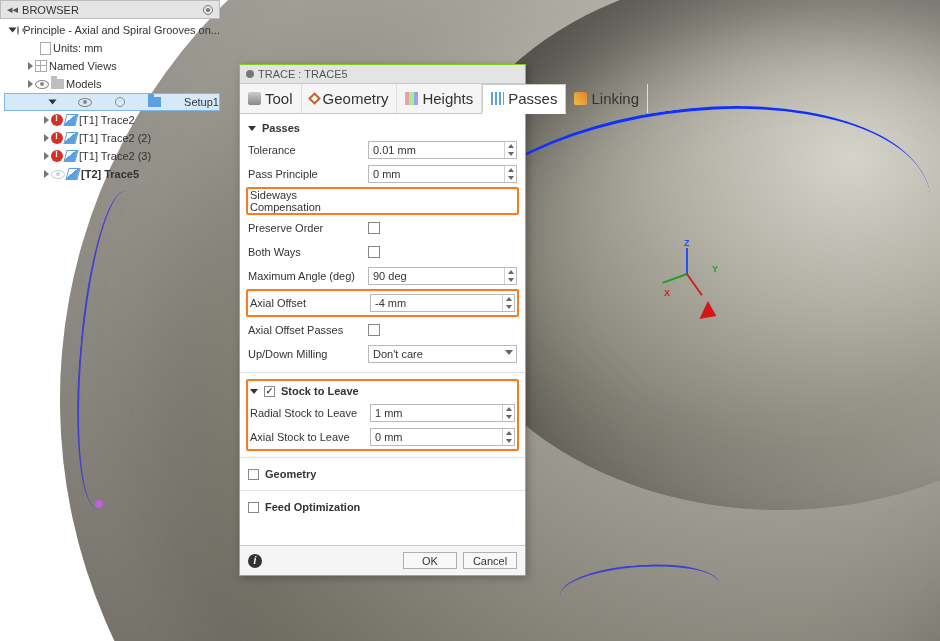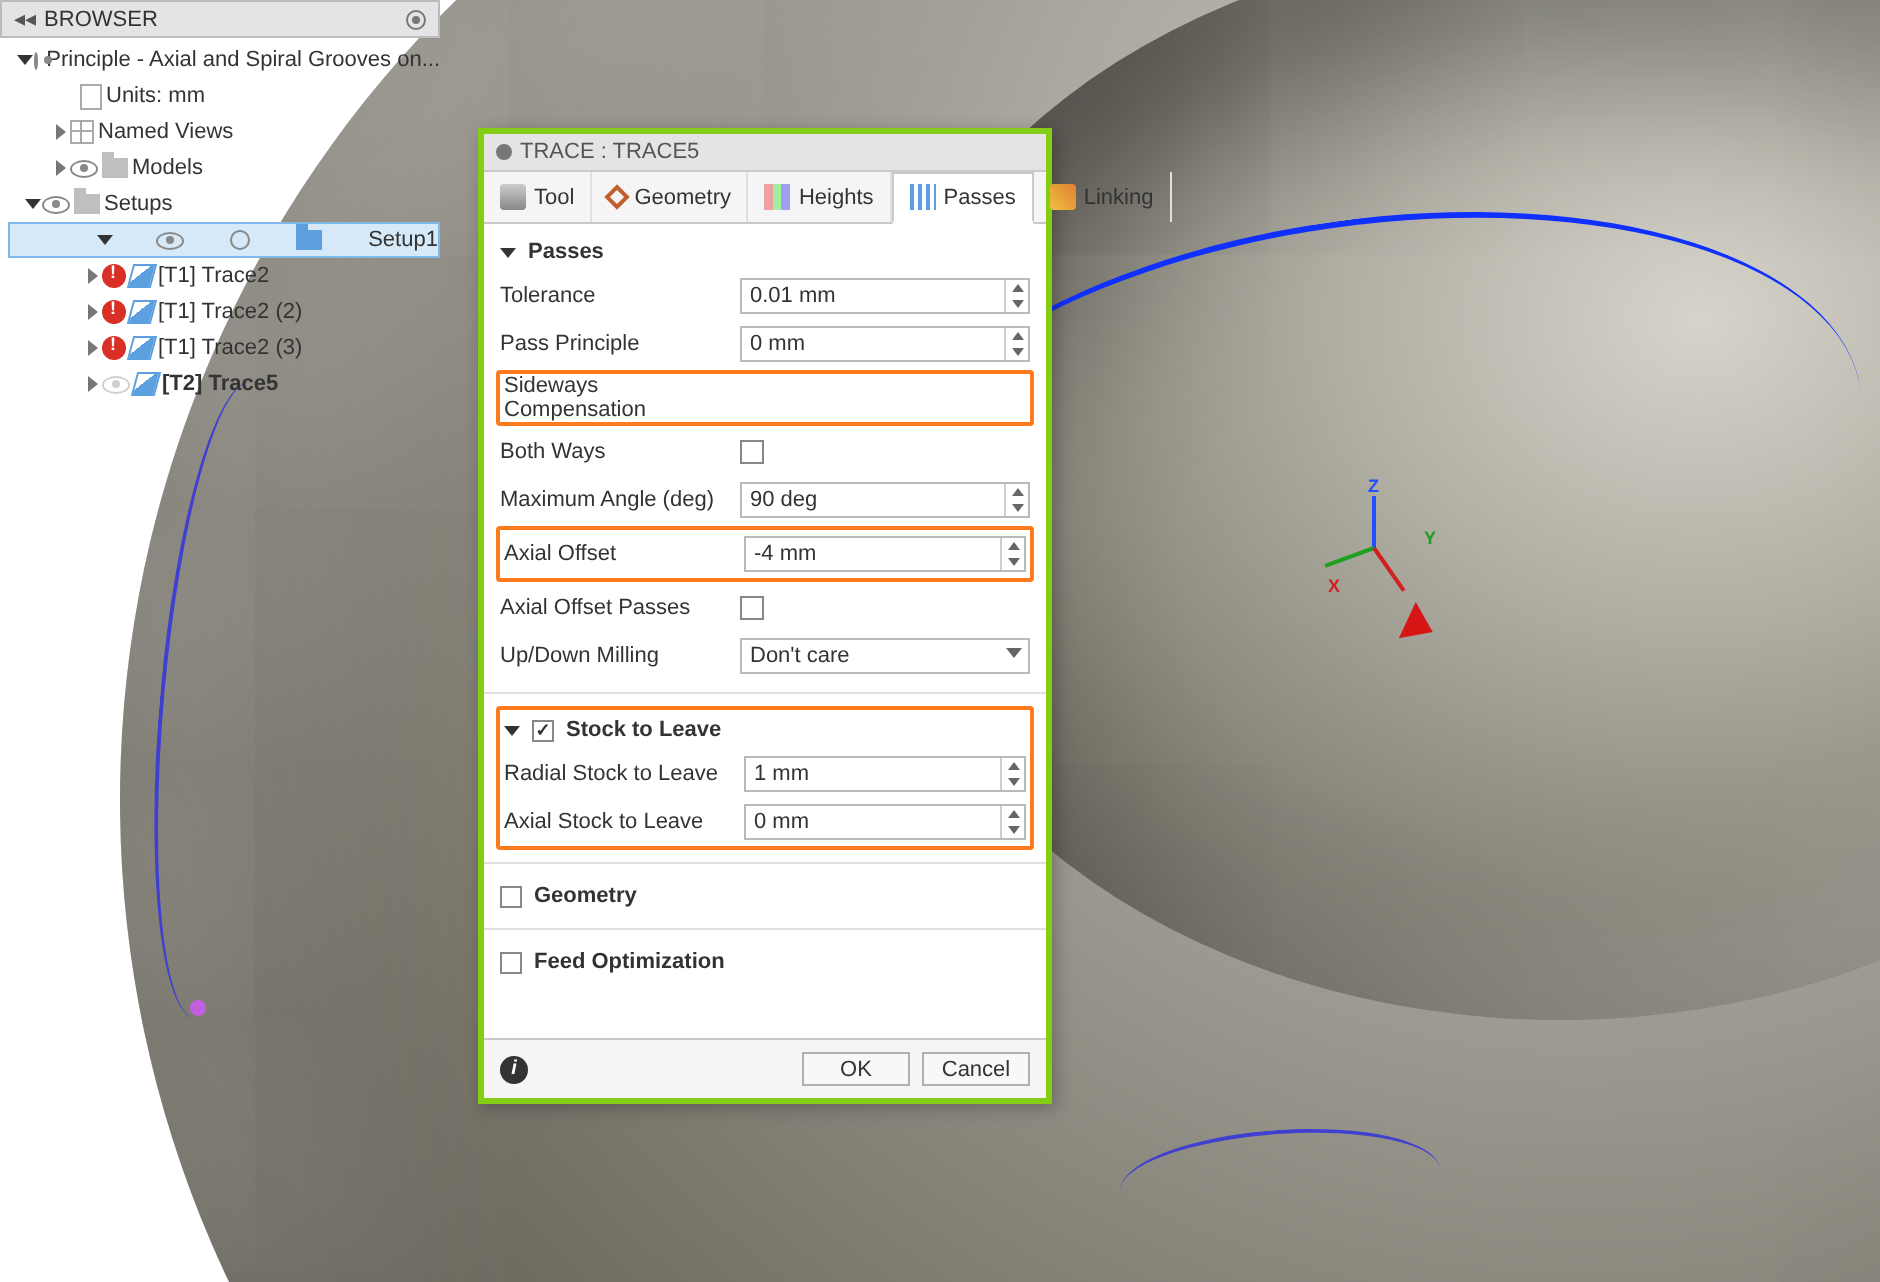"TRACE : TRACE5" .dialog { border: 3px solid #84cc16 -> 1px solid #84cc16 }
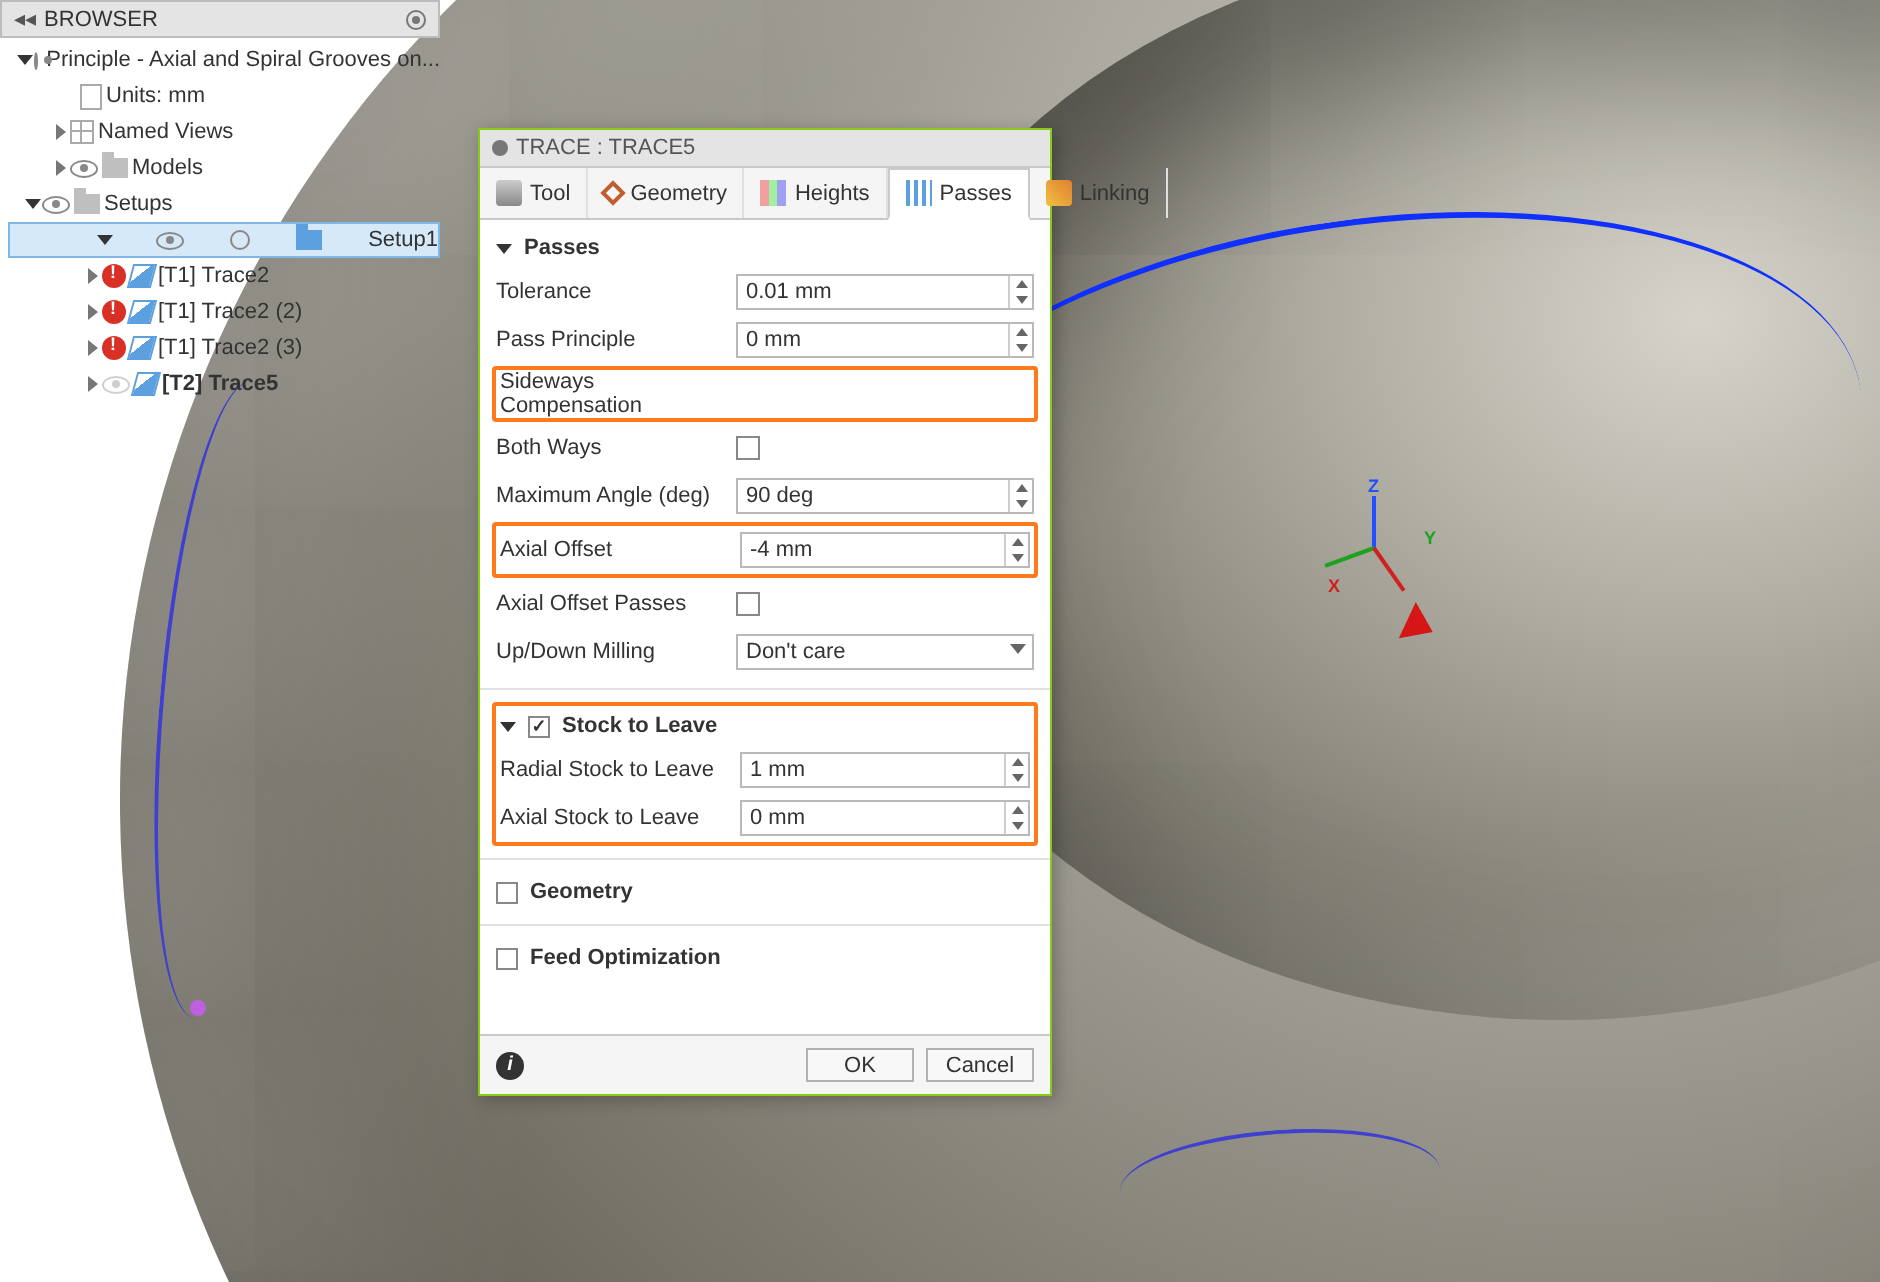"Setups" div.tree-row { html: <div> <span></span> <span></span> <span></span> <span></span> <span>Setups</span> </div> -> none }
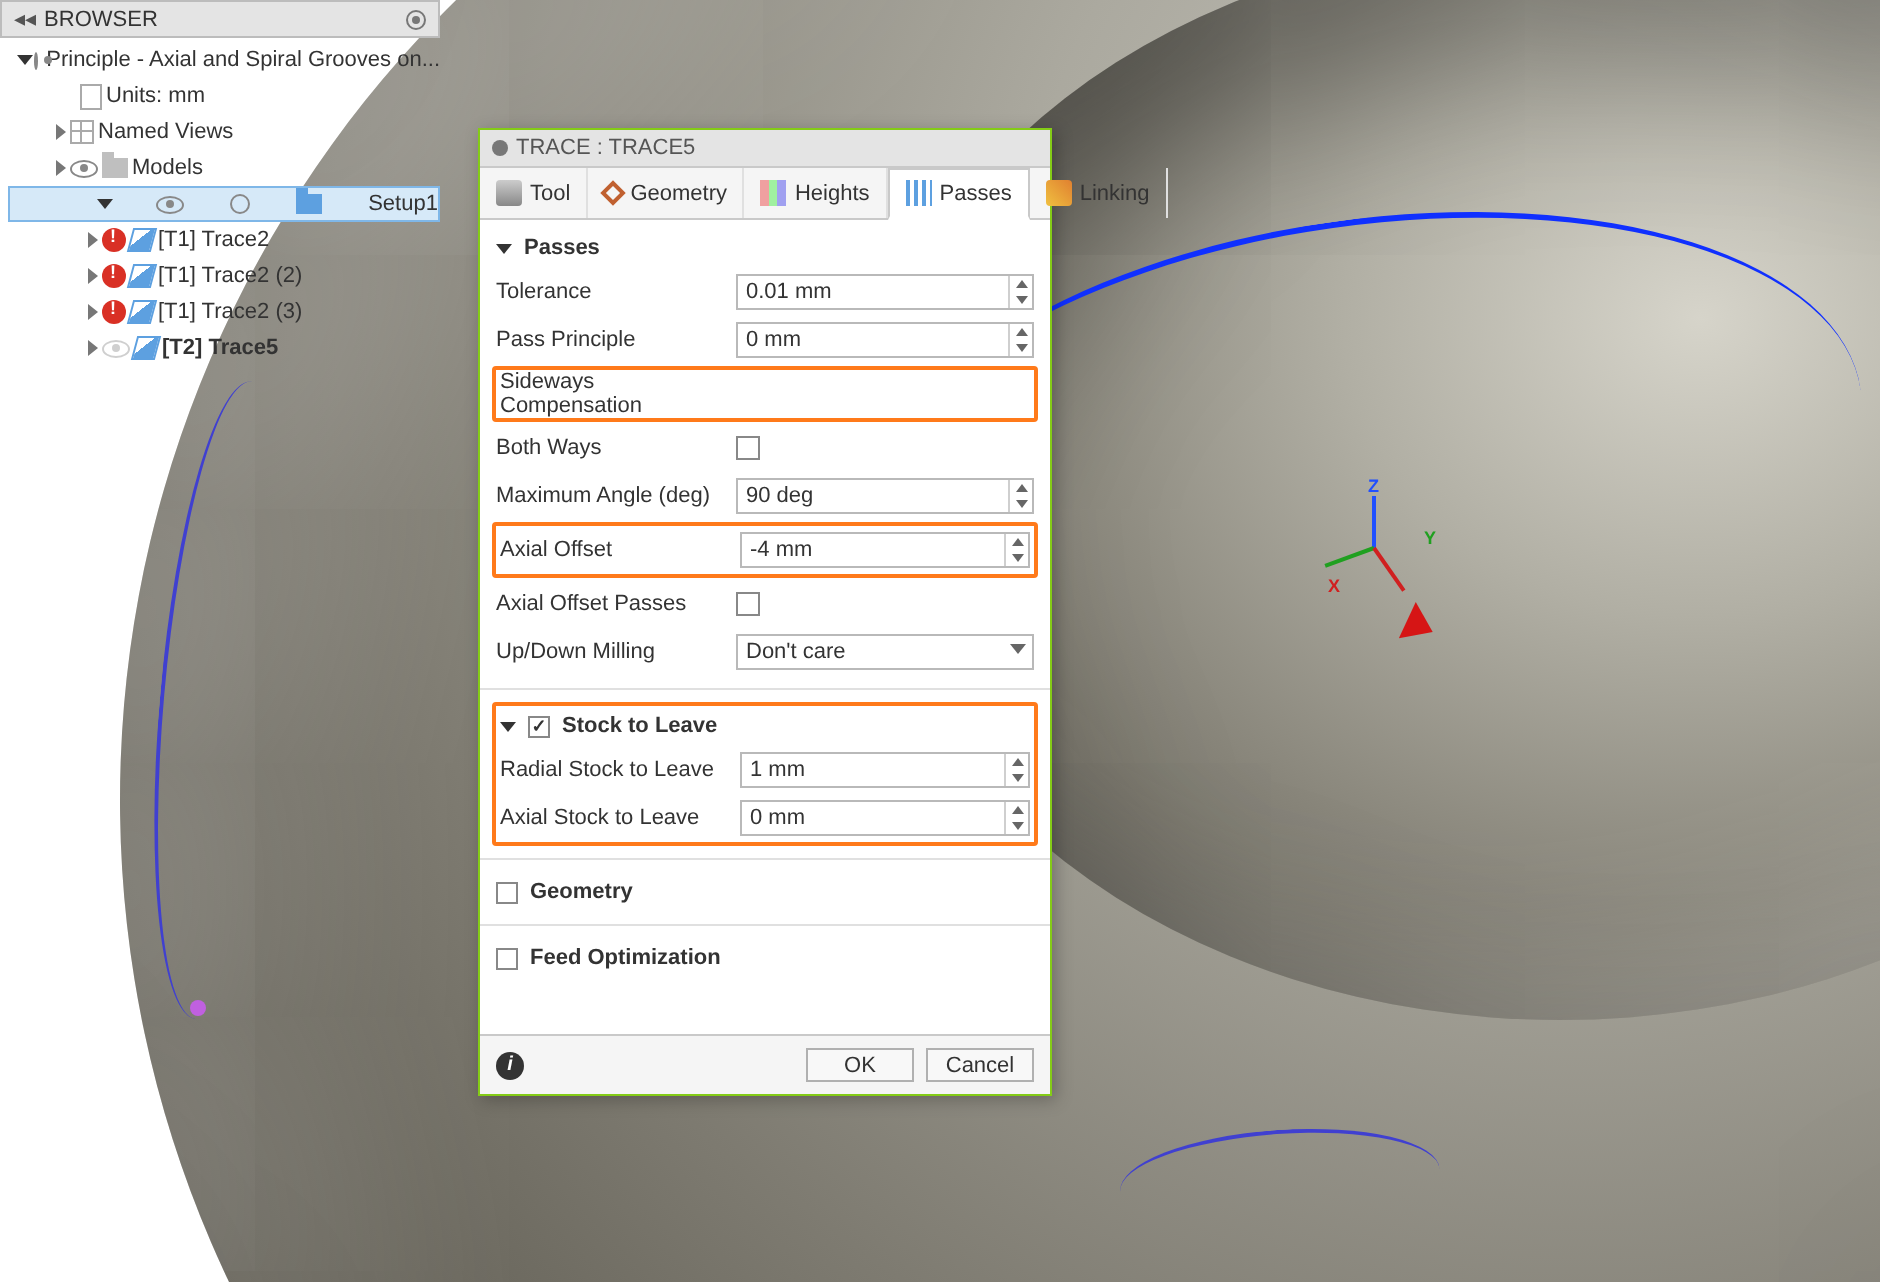"Tool" .tab { font-size: 11px -> 15px }
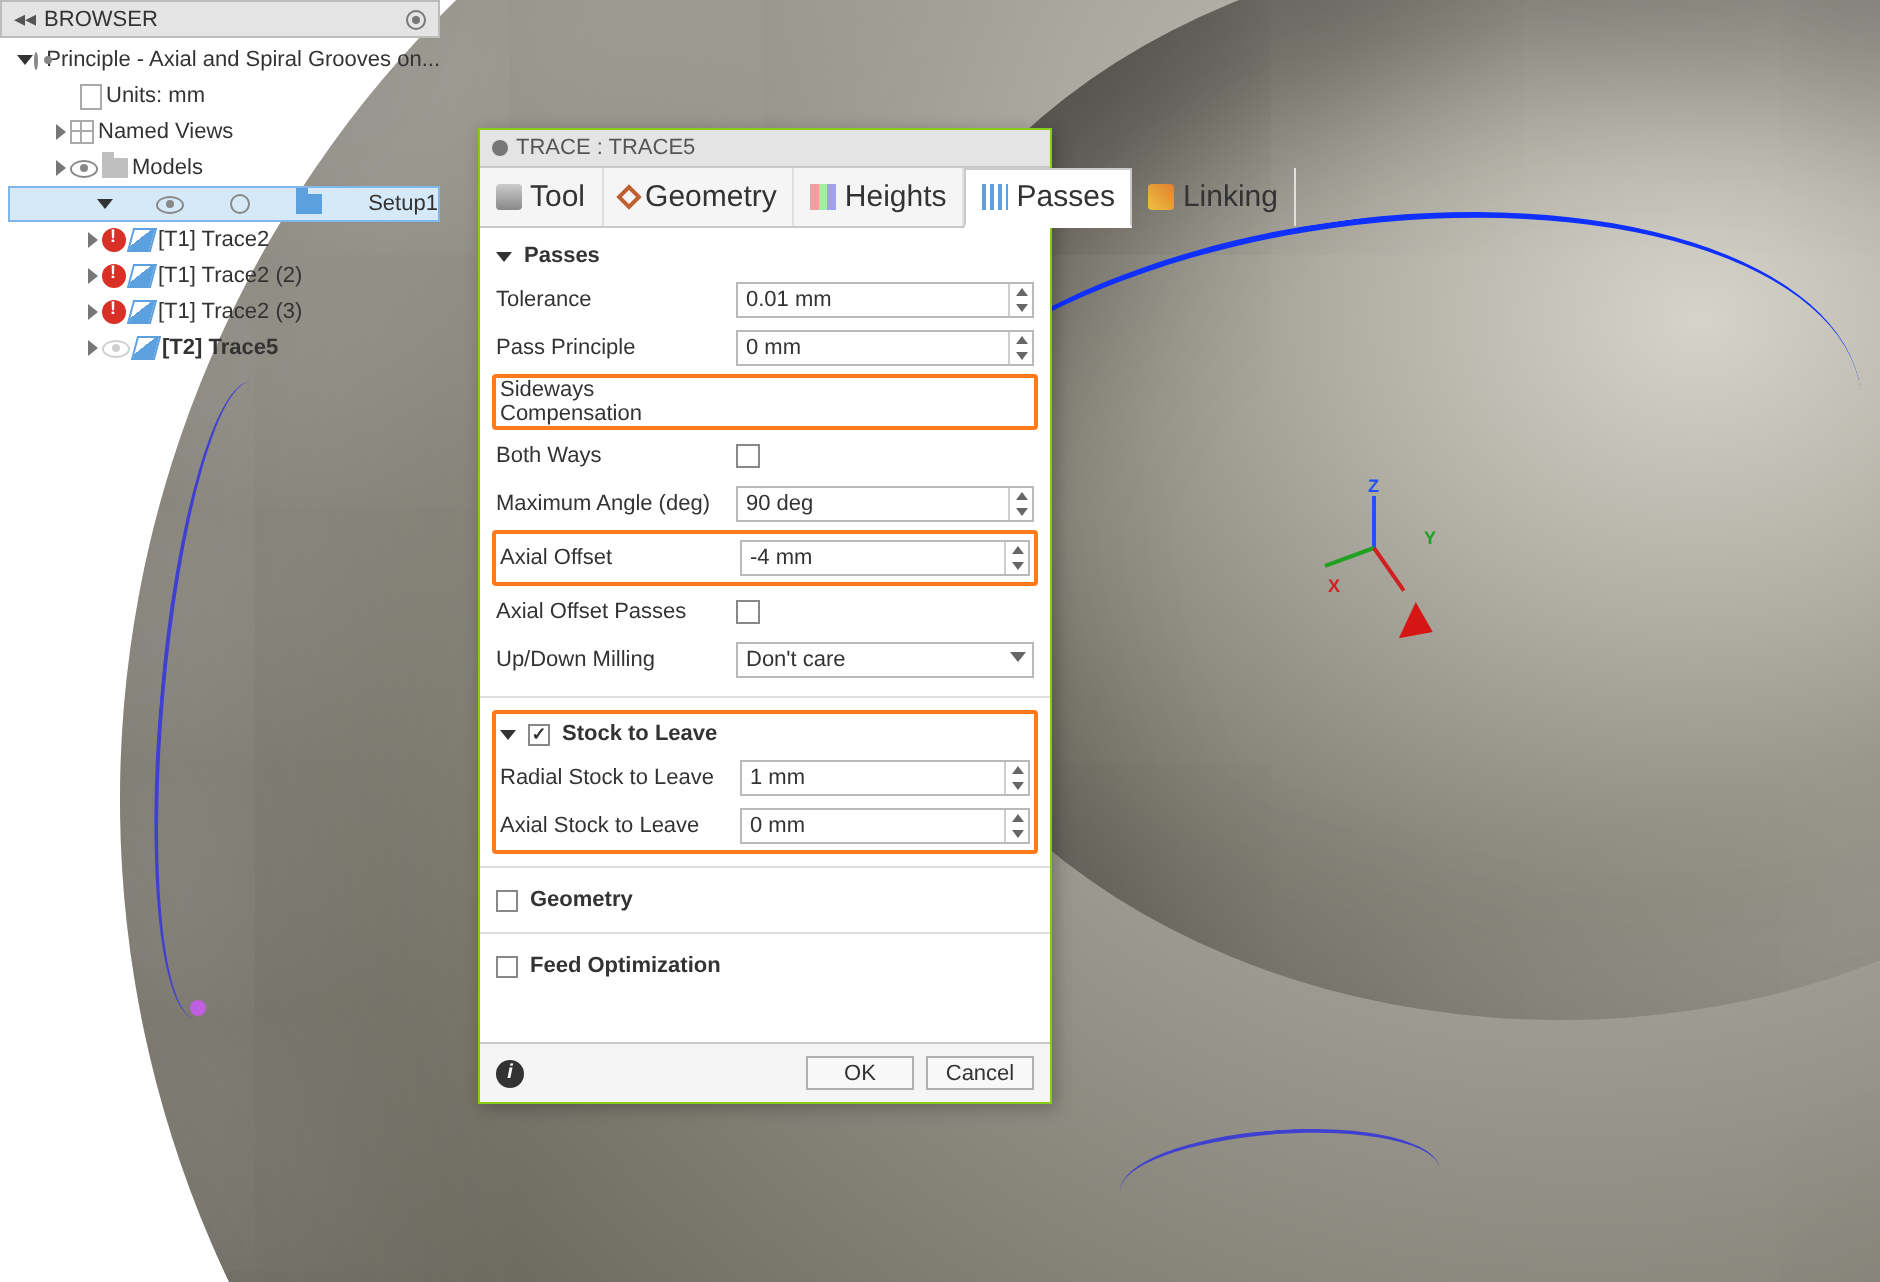"Preserve Order" div.form-row { html: none -> <div> <span>Preserve Order</span> <span></span> </div> }
